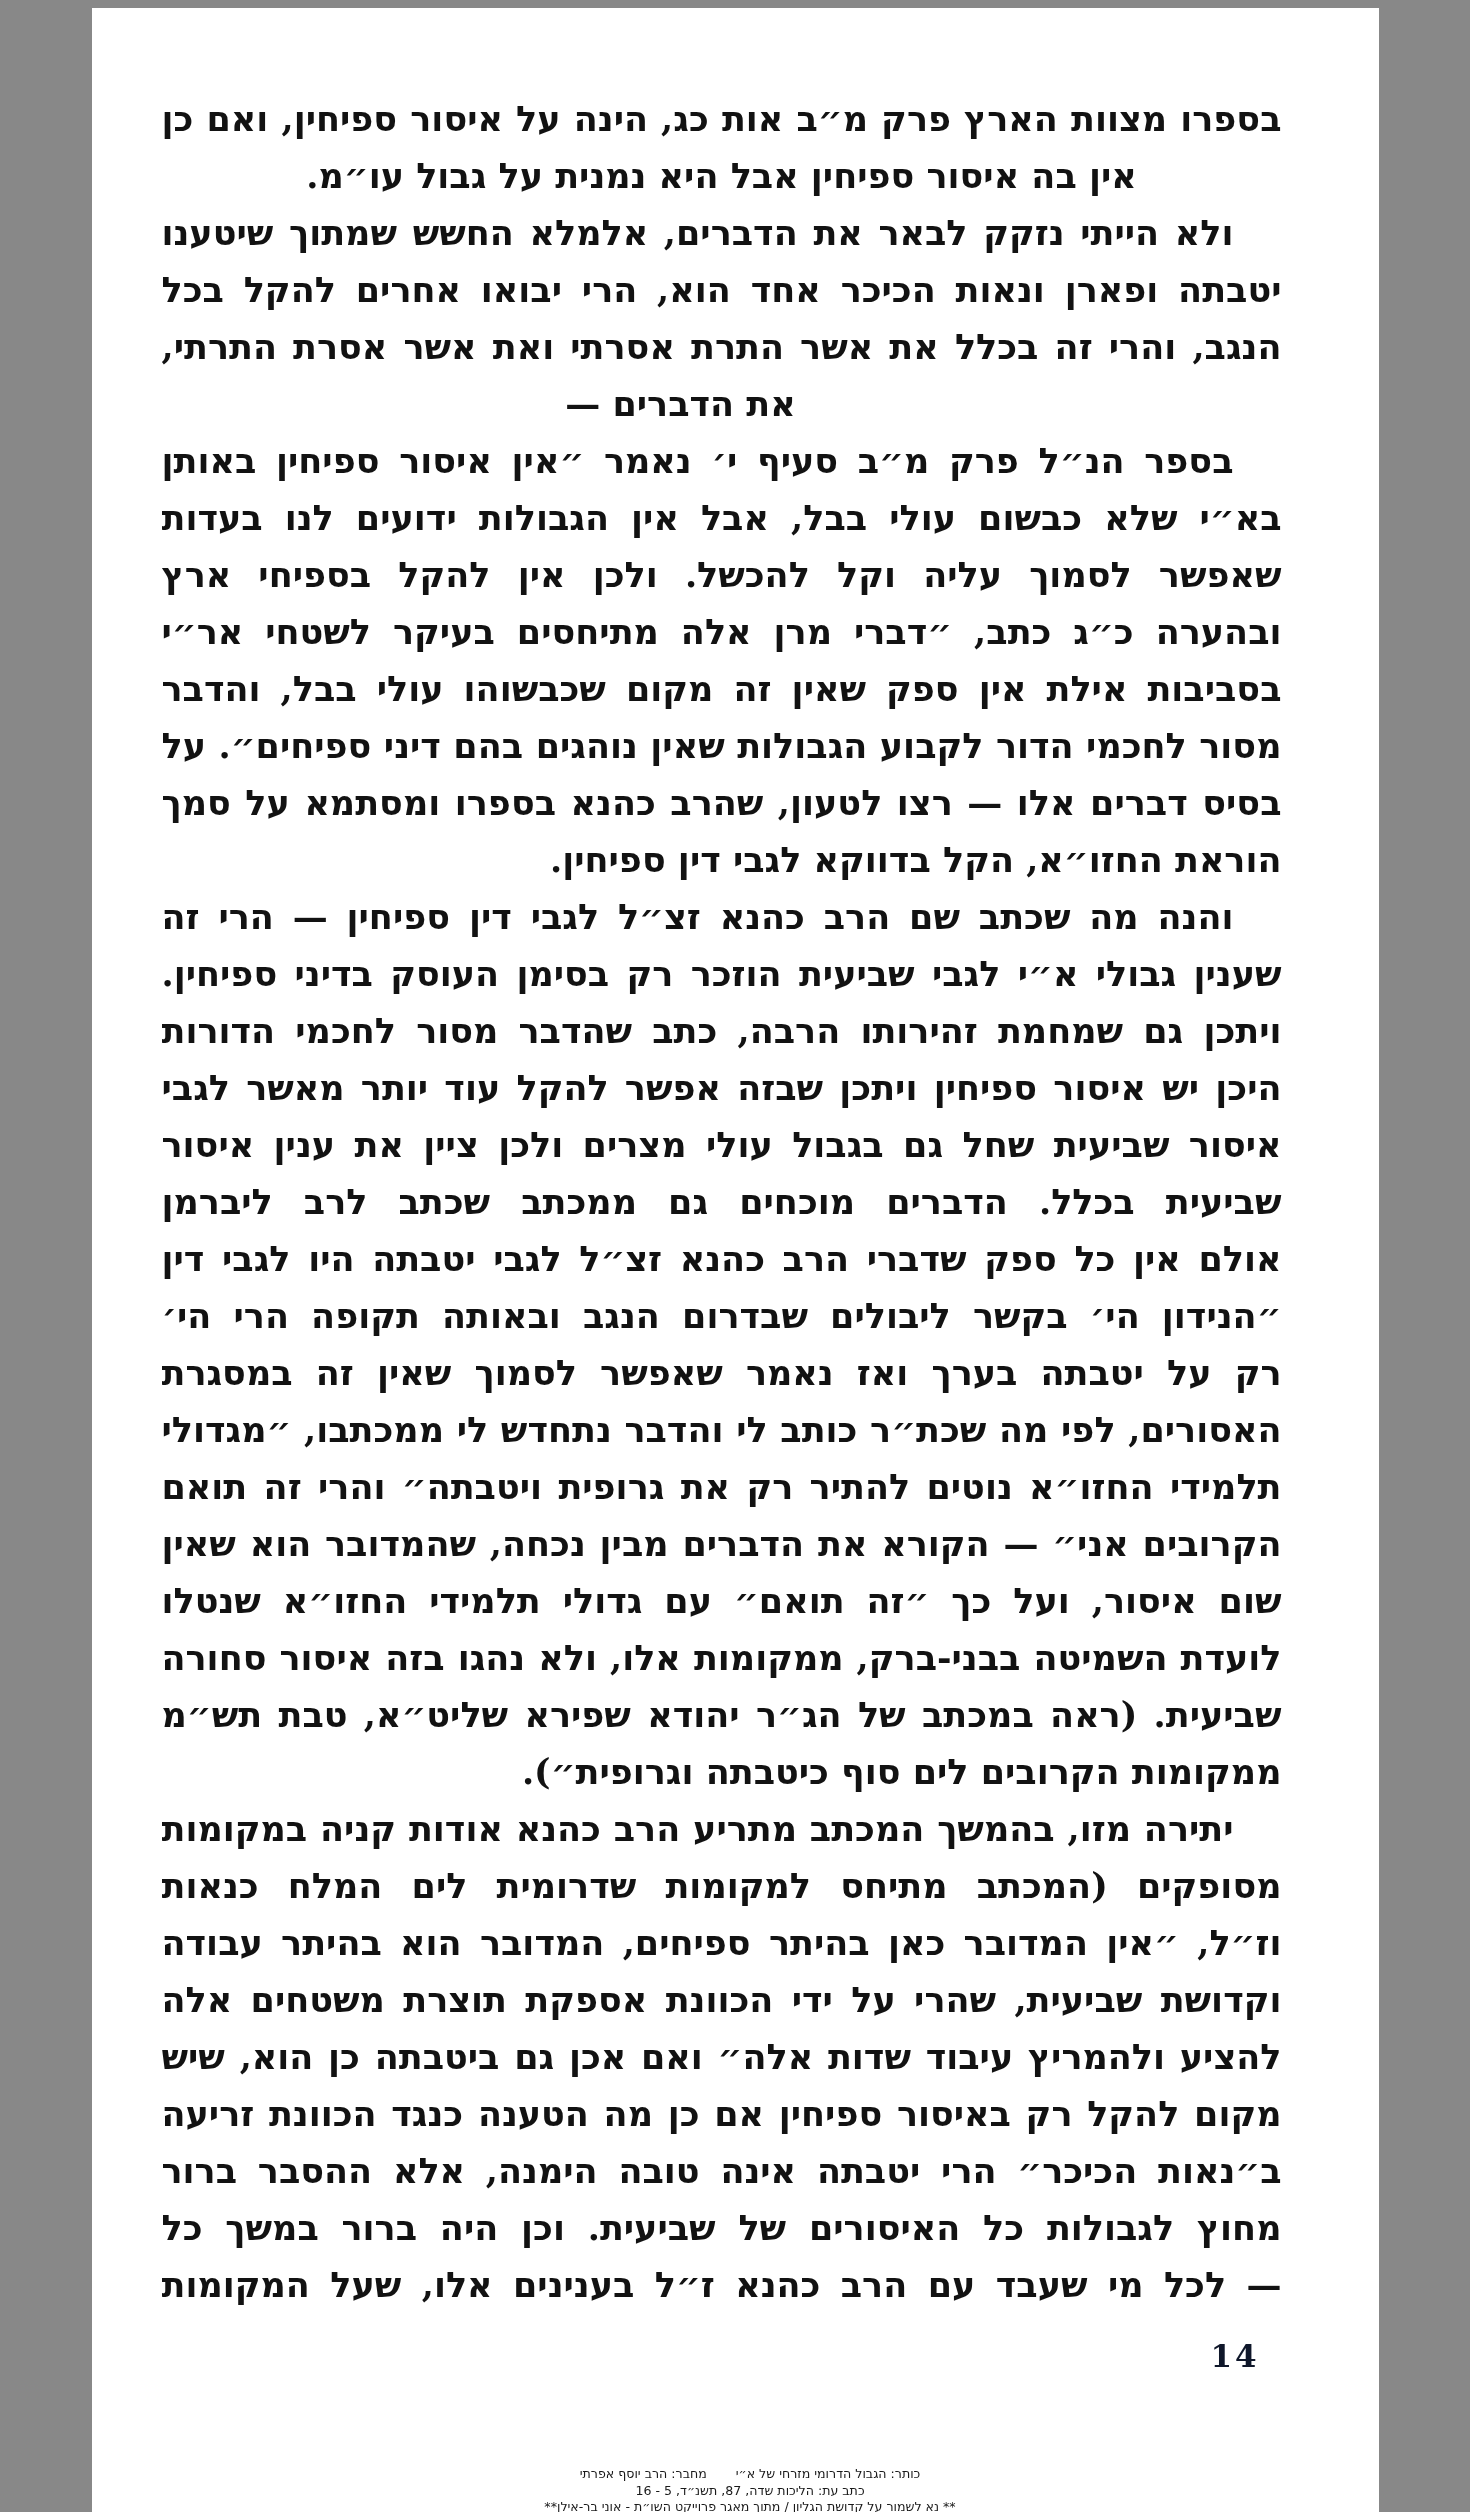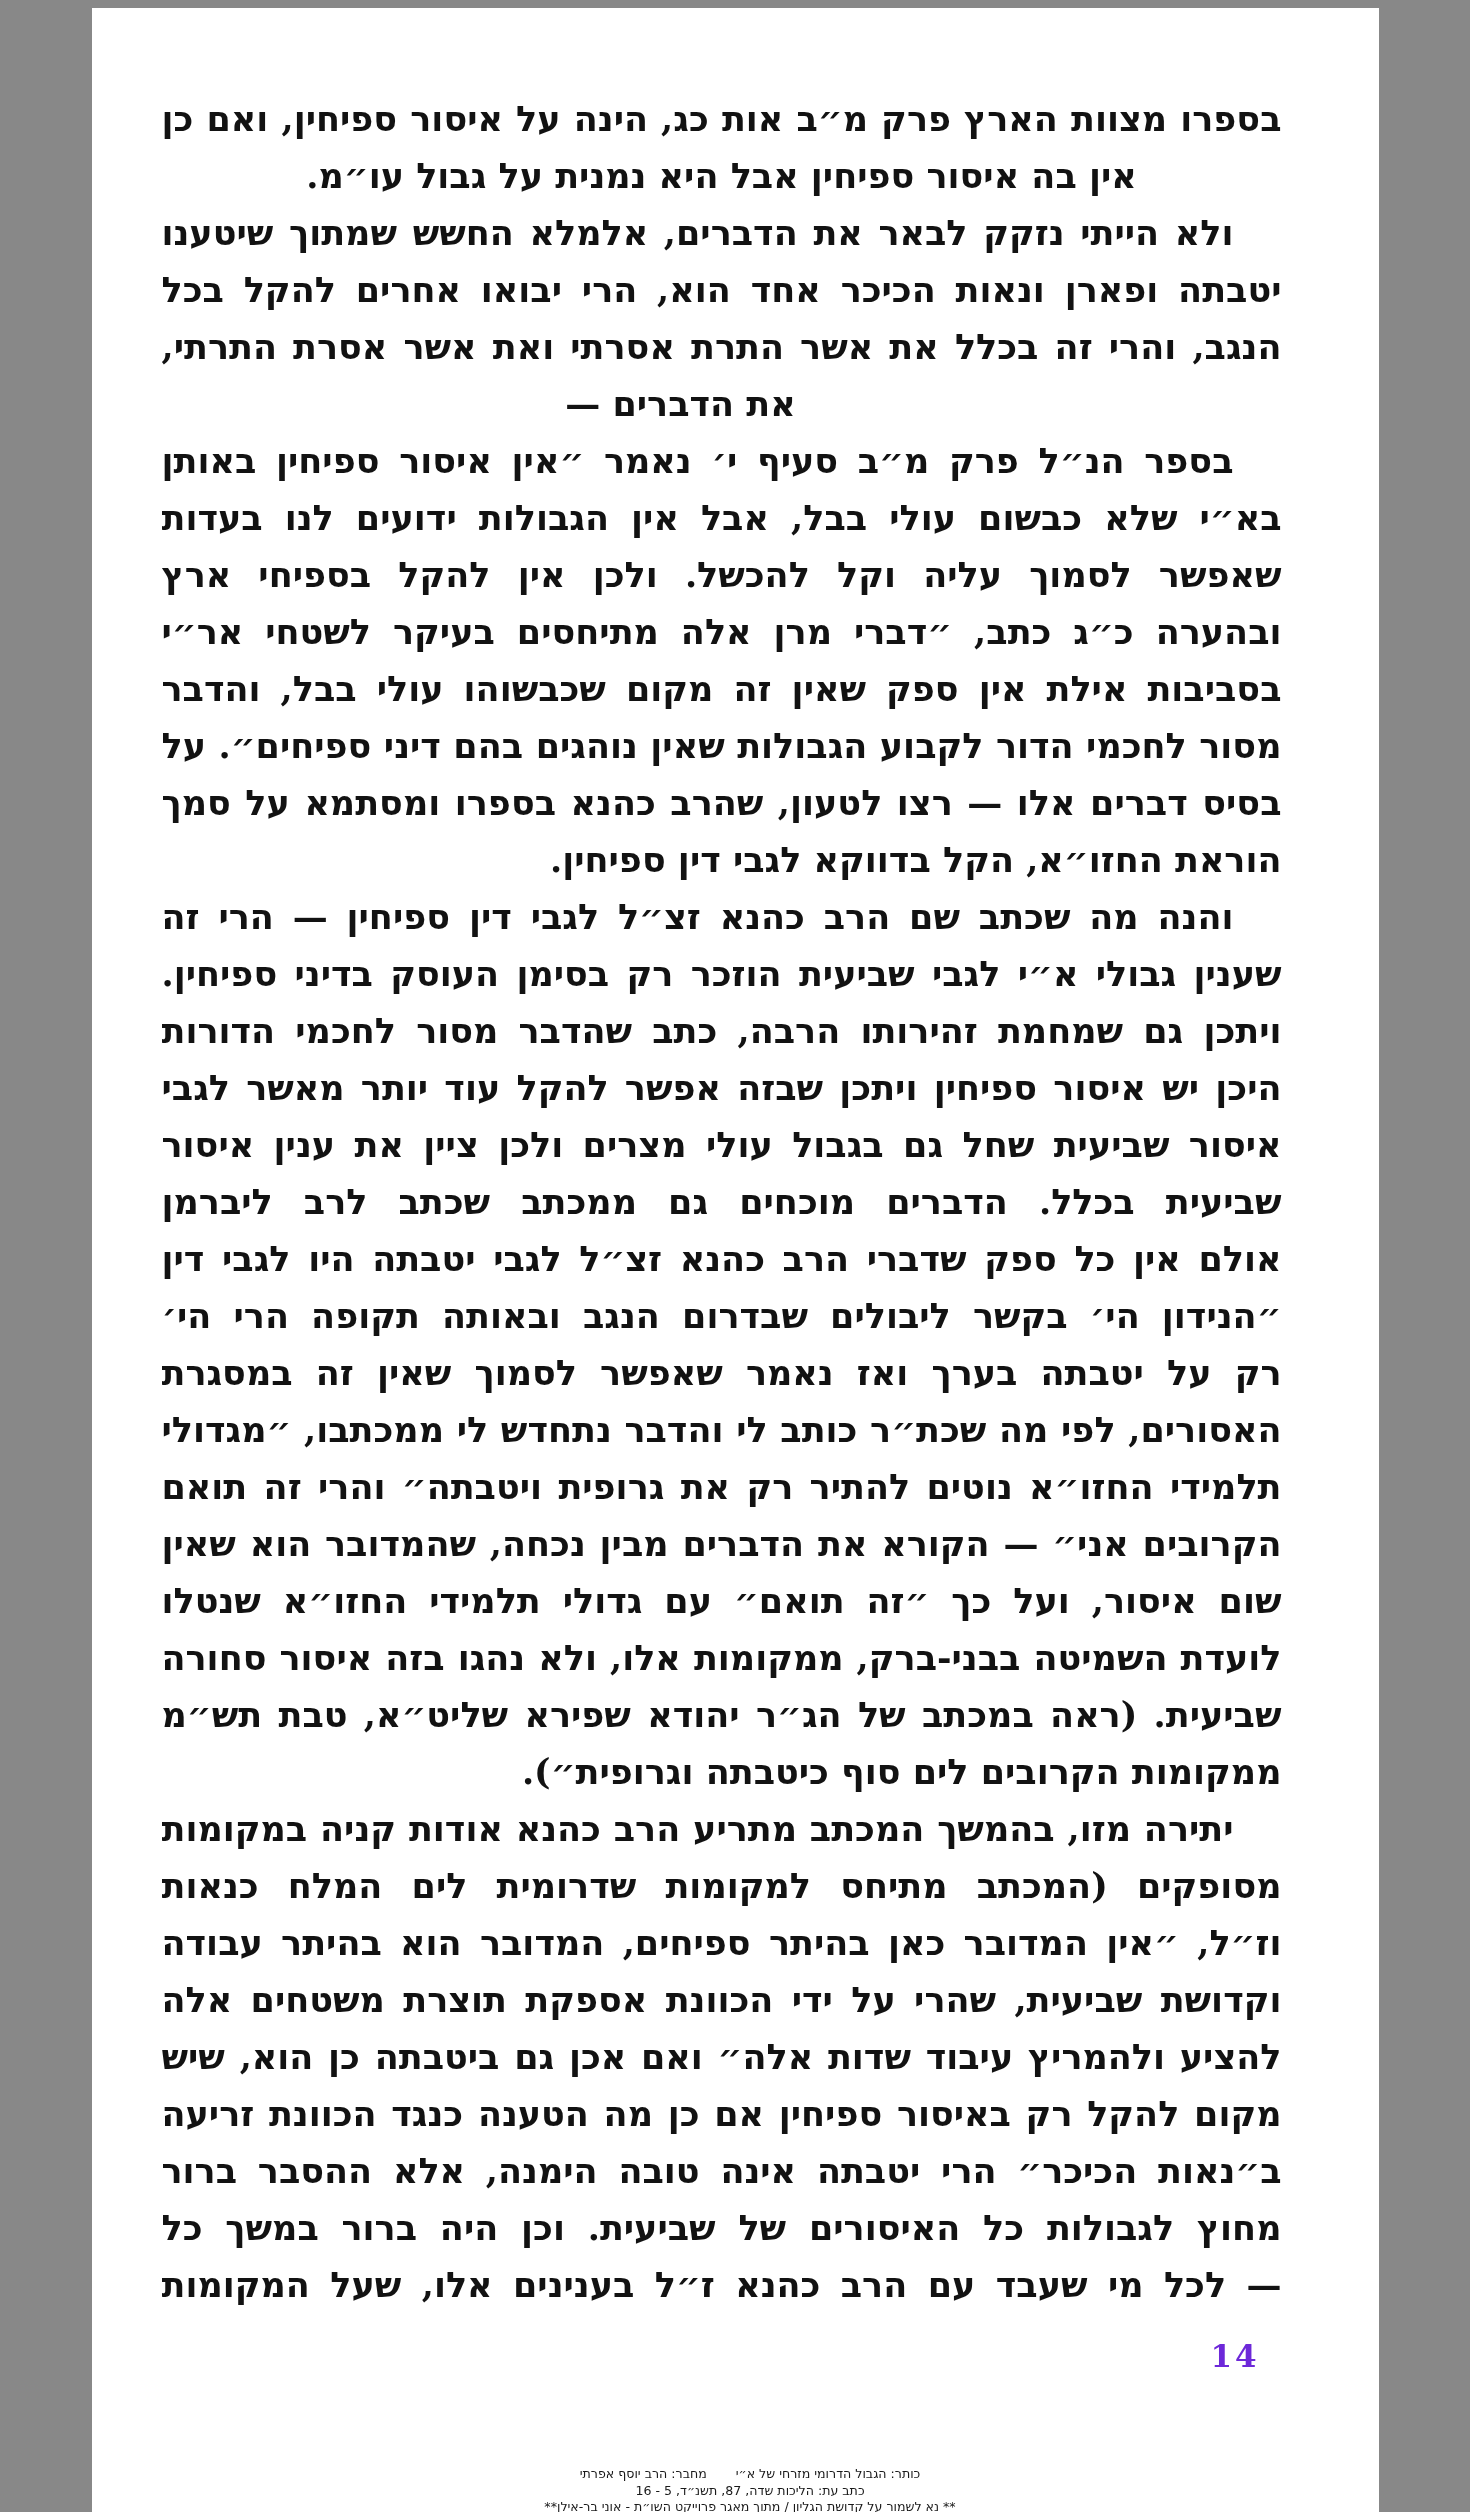"14" .page-number { color: #6d28d9 -> #0f172a }
